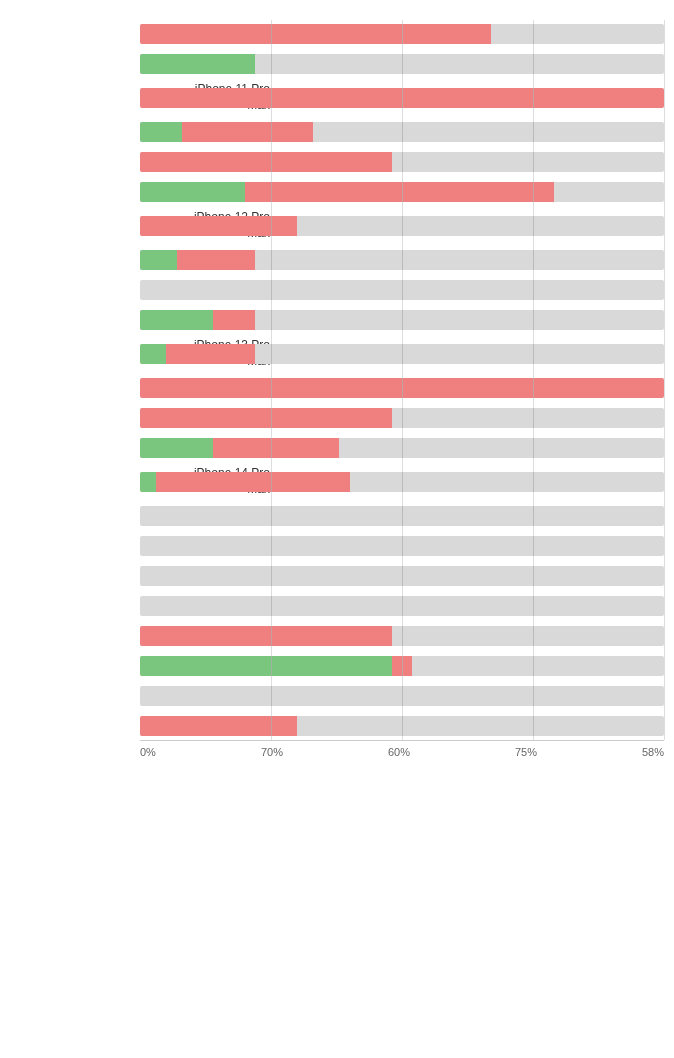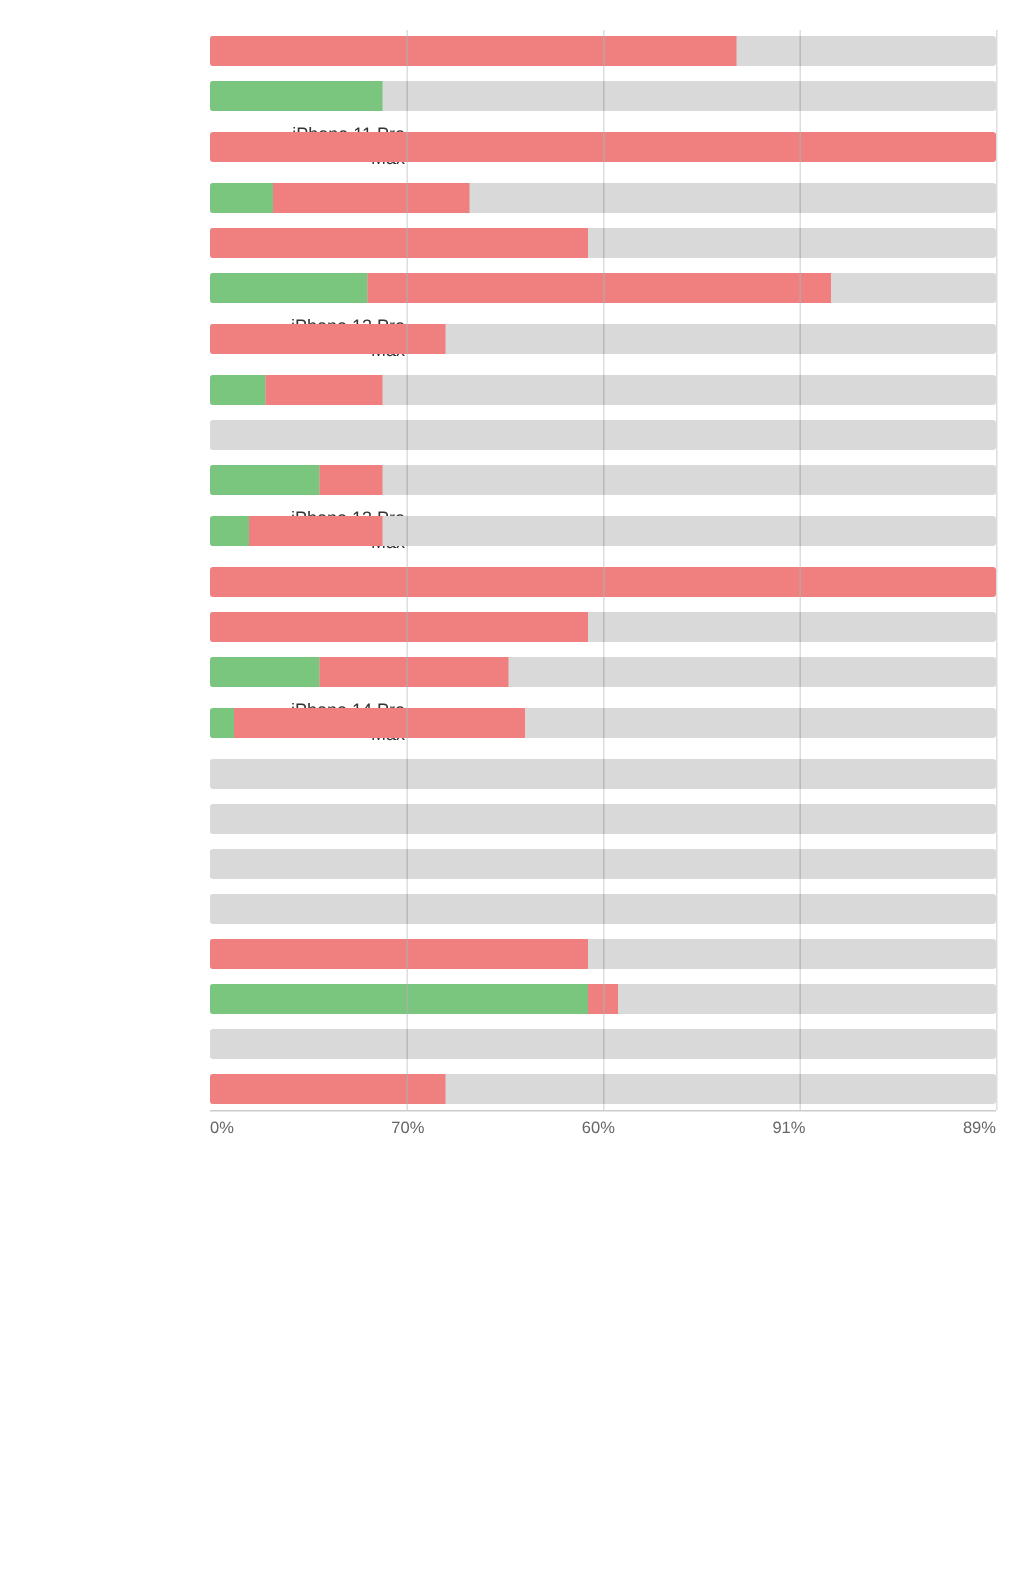"91%" span { text: 91% -> 75% }
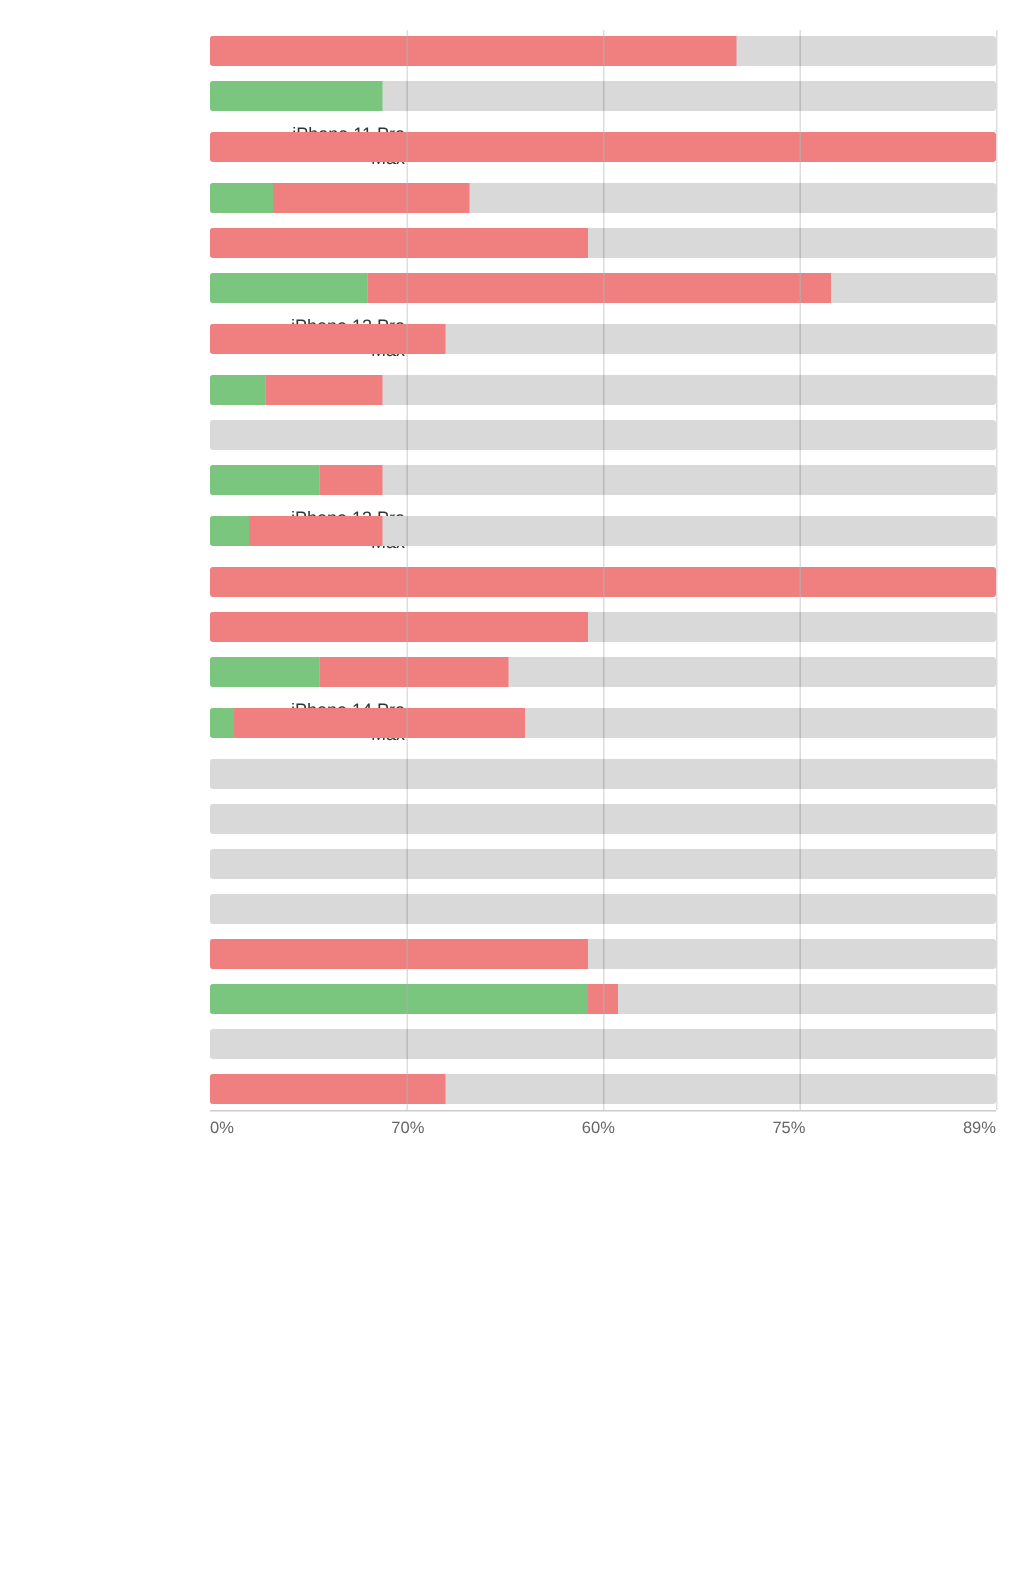"89%" span { text: 89% -> 58% }
